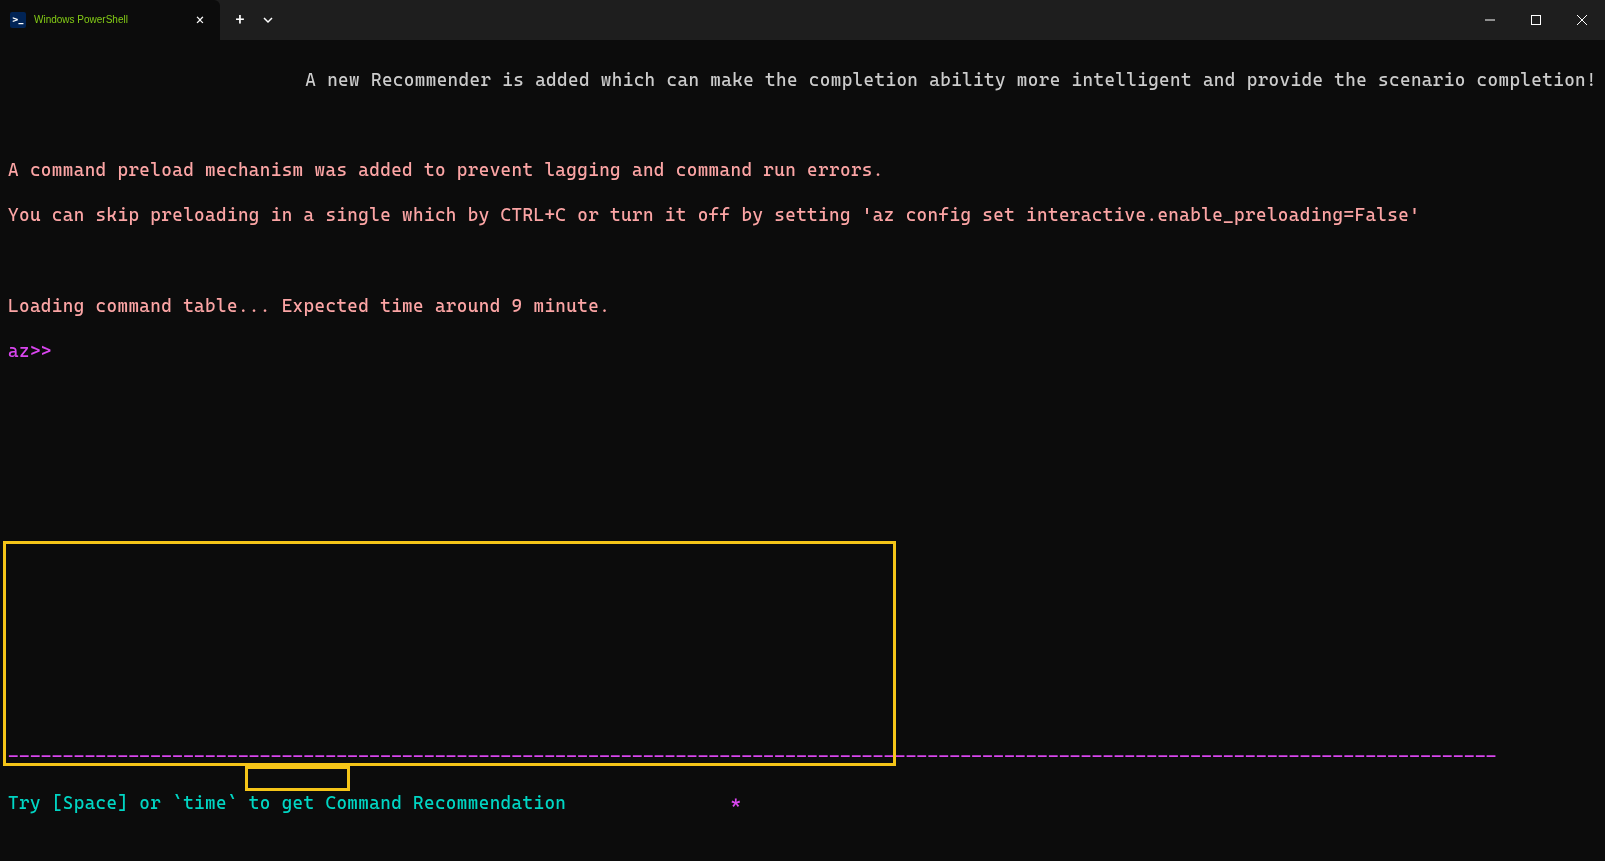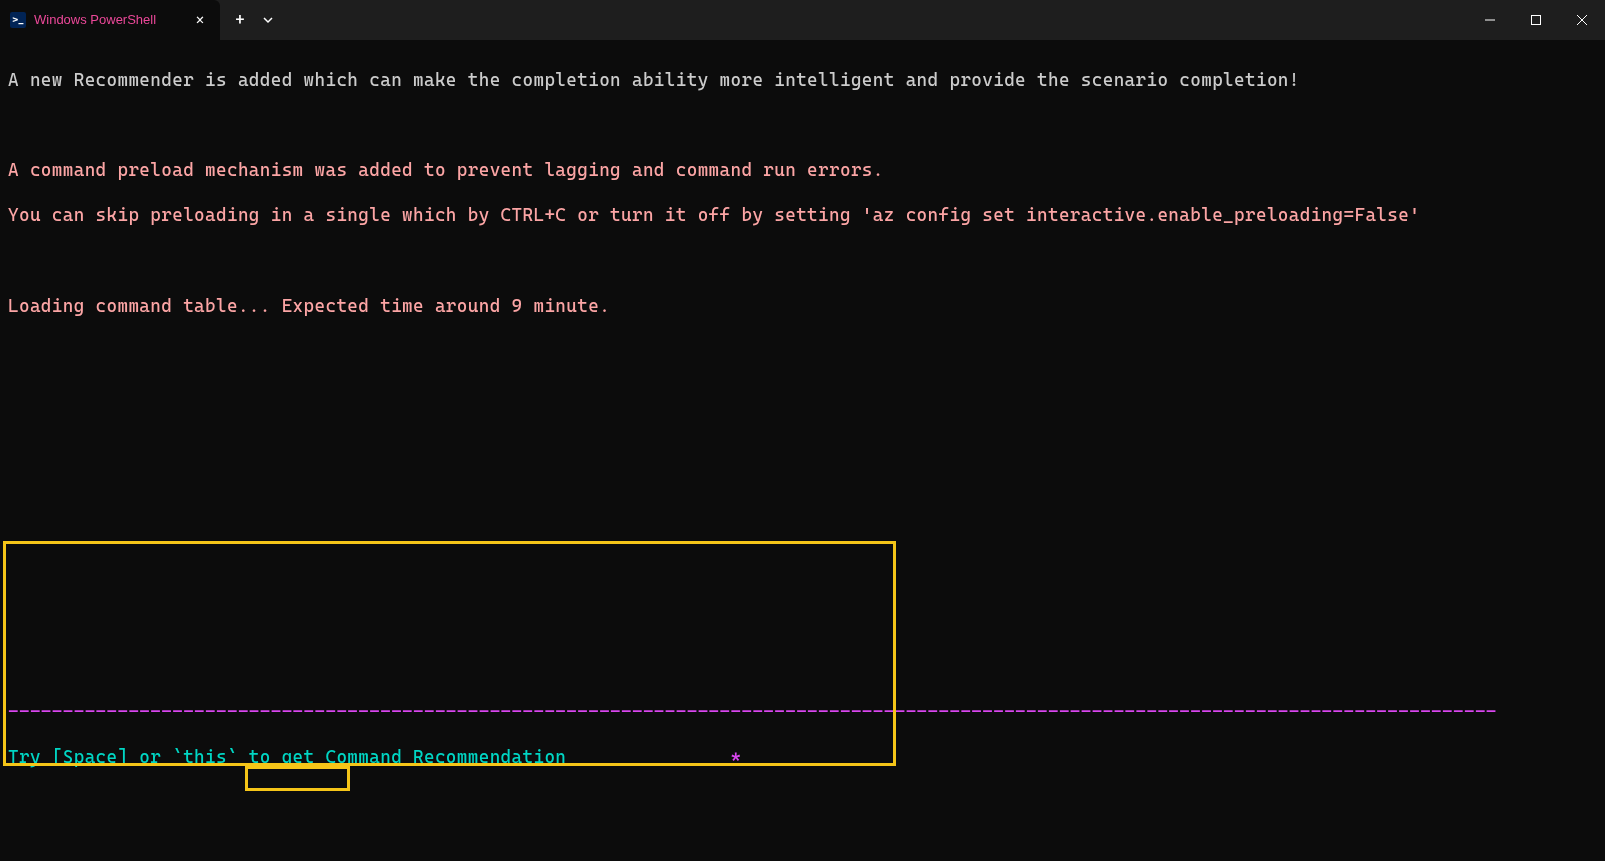"Windows PowerShell" .tab-title { color: #ec4899 -> #84cc16; font-size: 13px -> 10px }
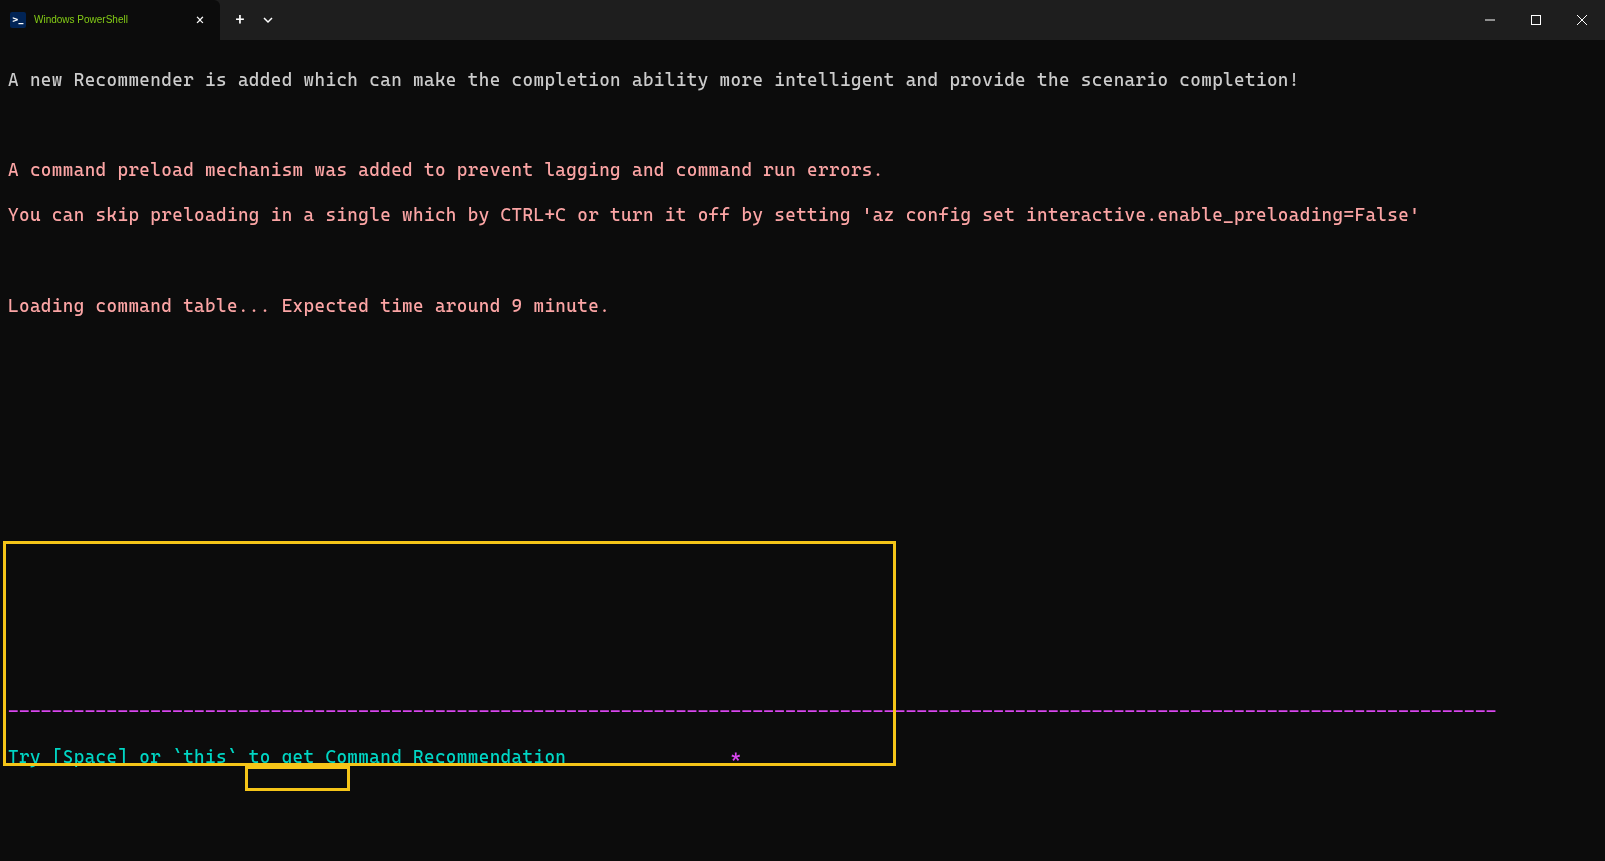"A new Recommender is added" .white { text-align: none -> right }
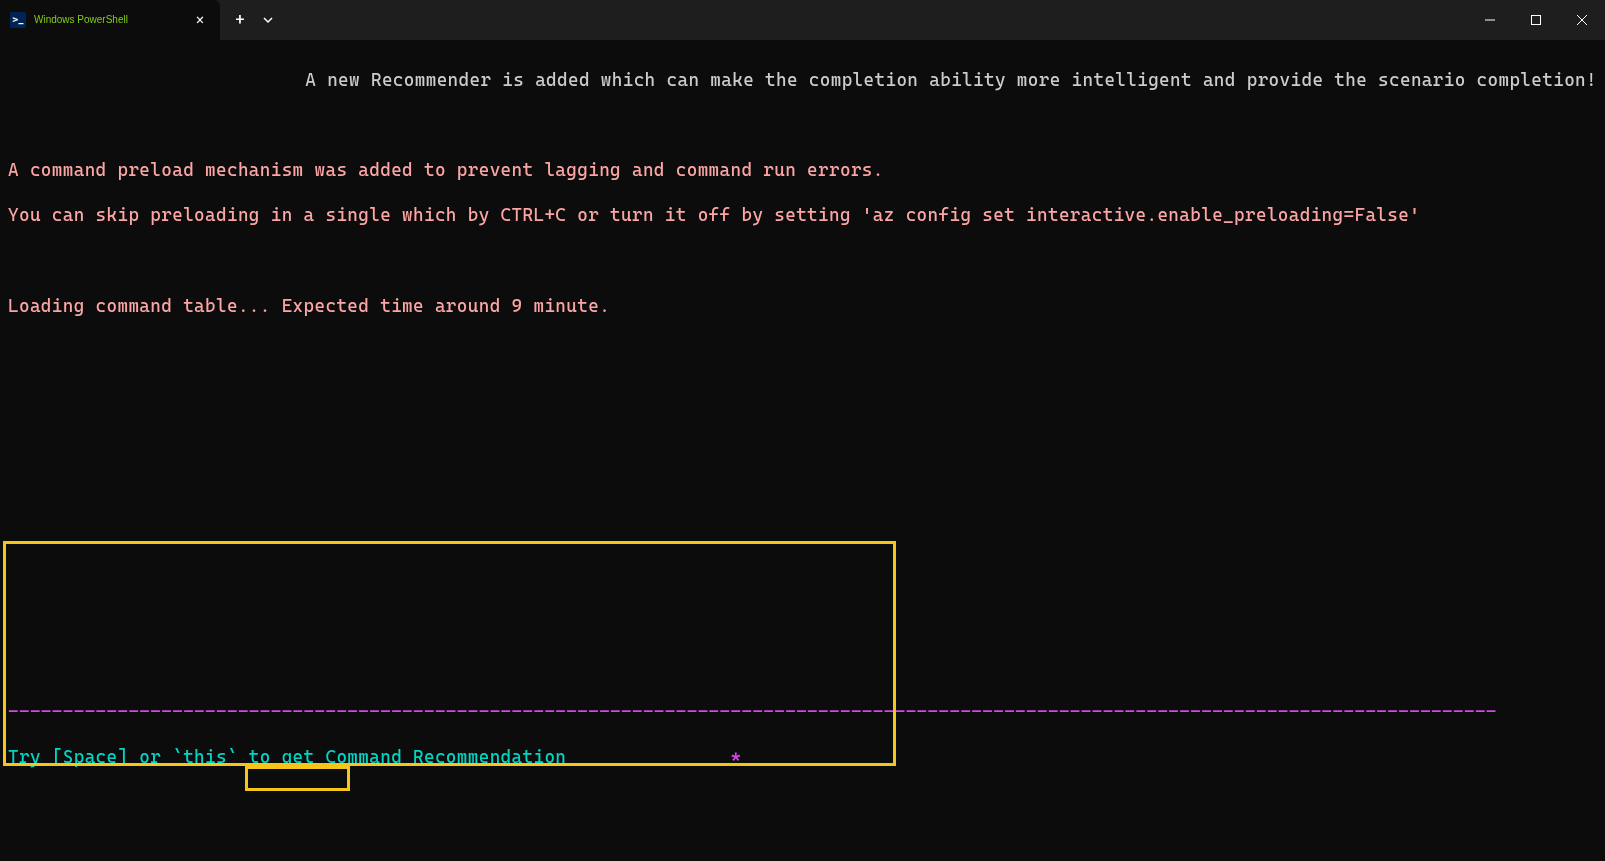"az>>" div.magenta { html: none -> <div>az&gt;&gt;</div> }
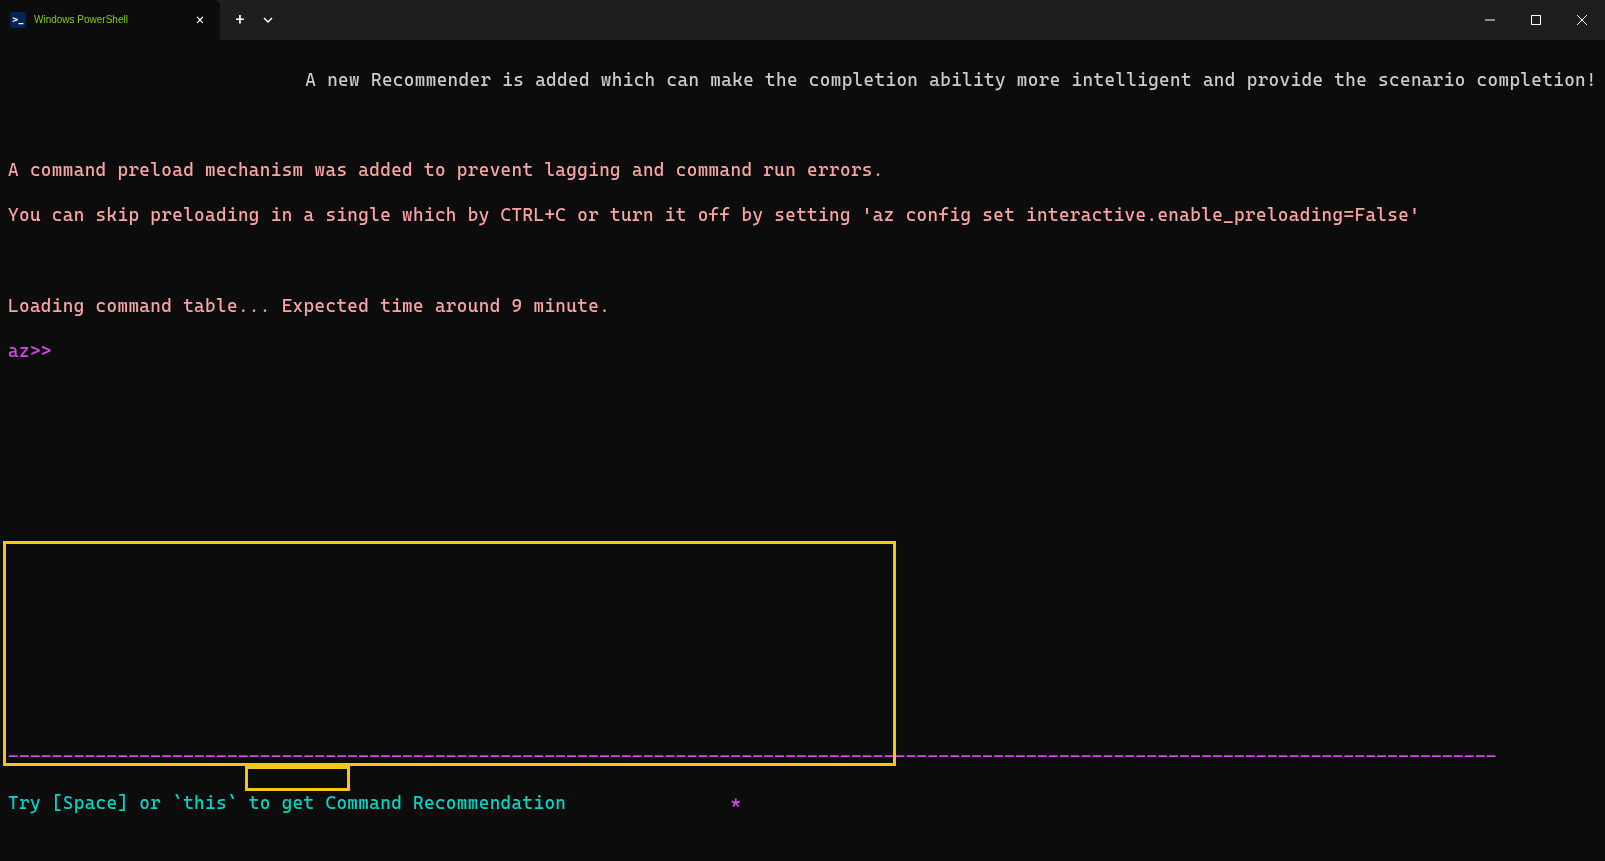"Try [Space] or `this` to" span.cyan { text: this -> time }
